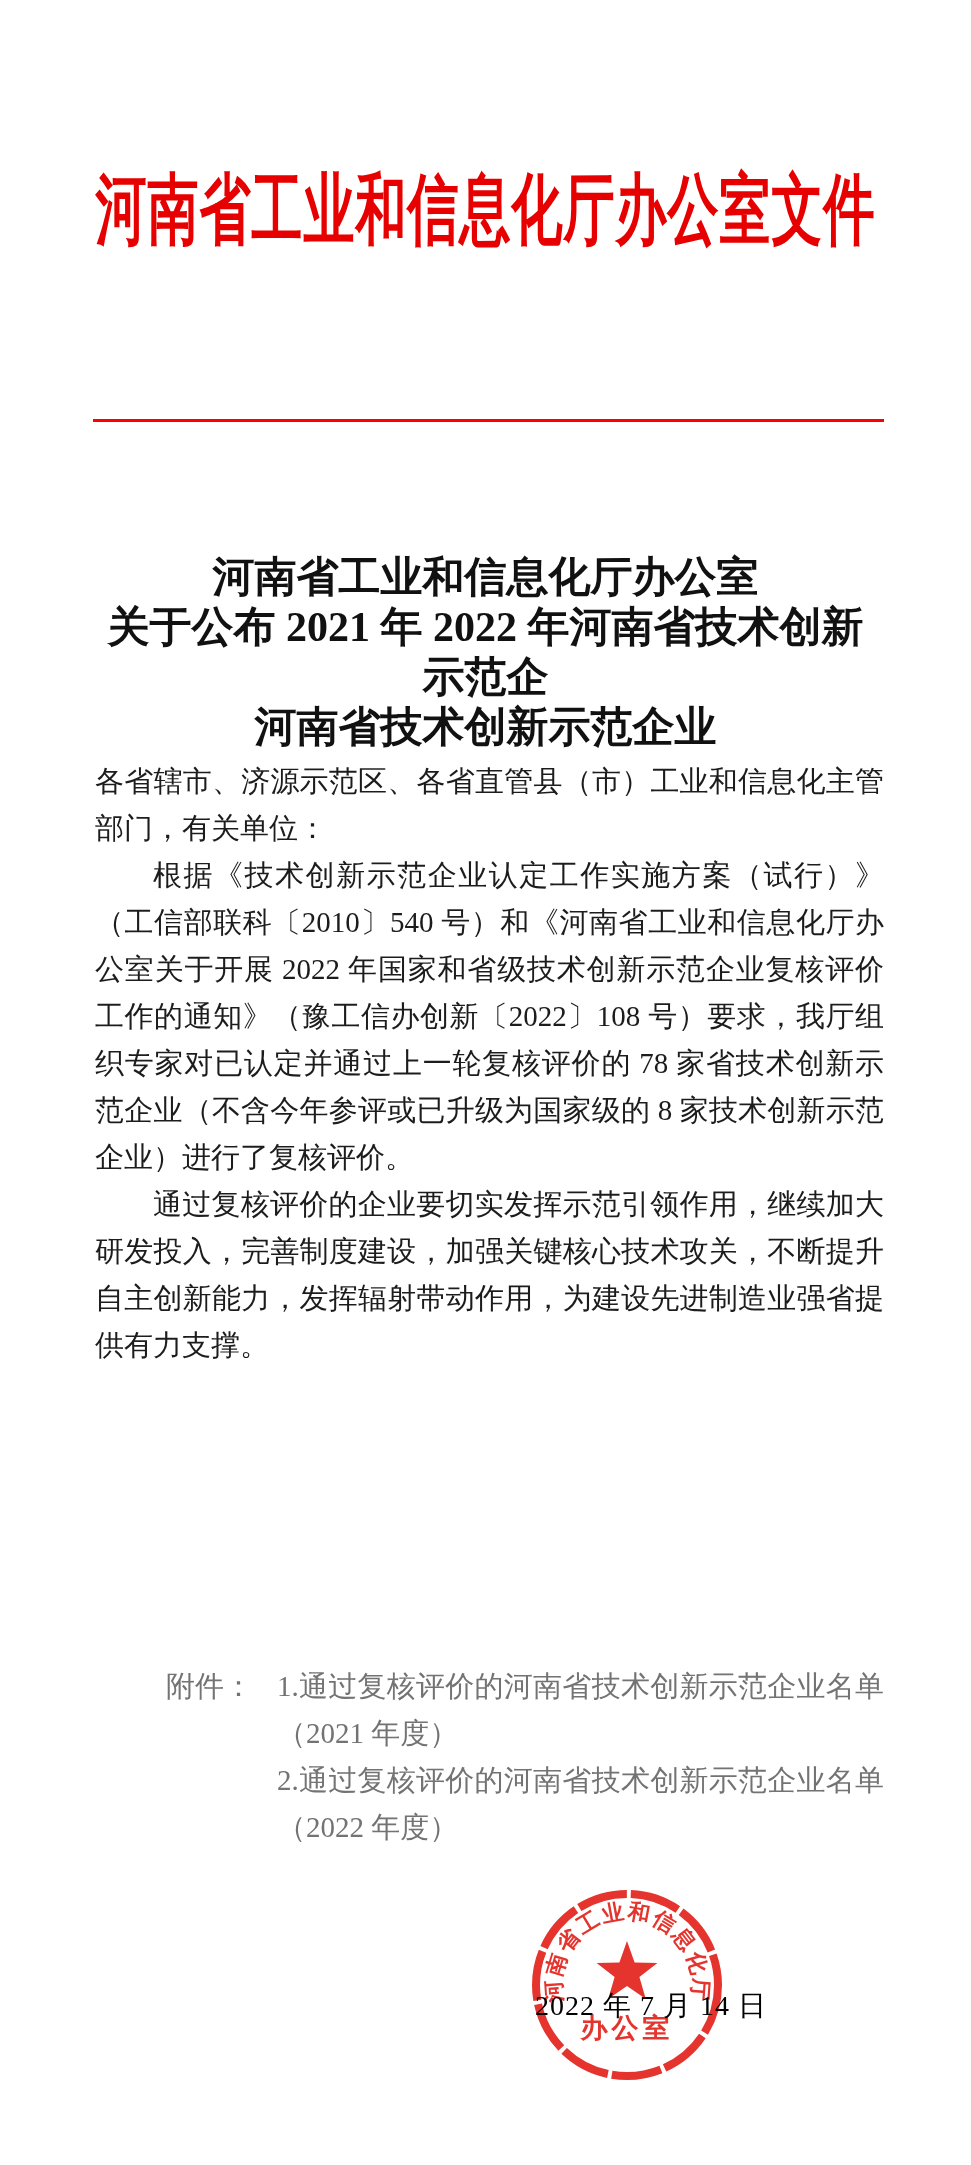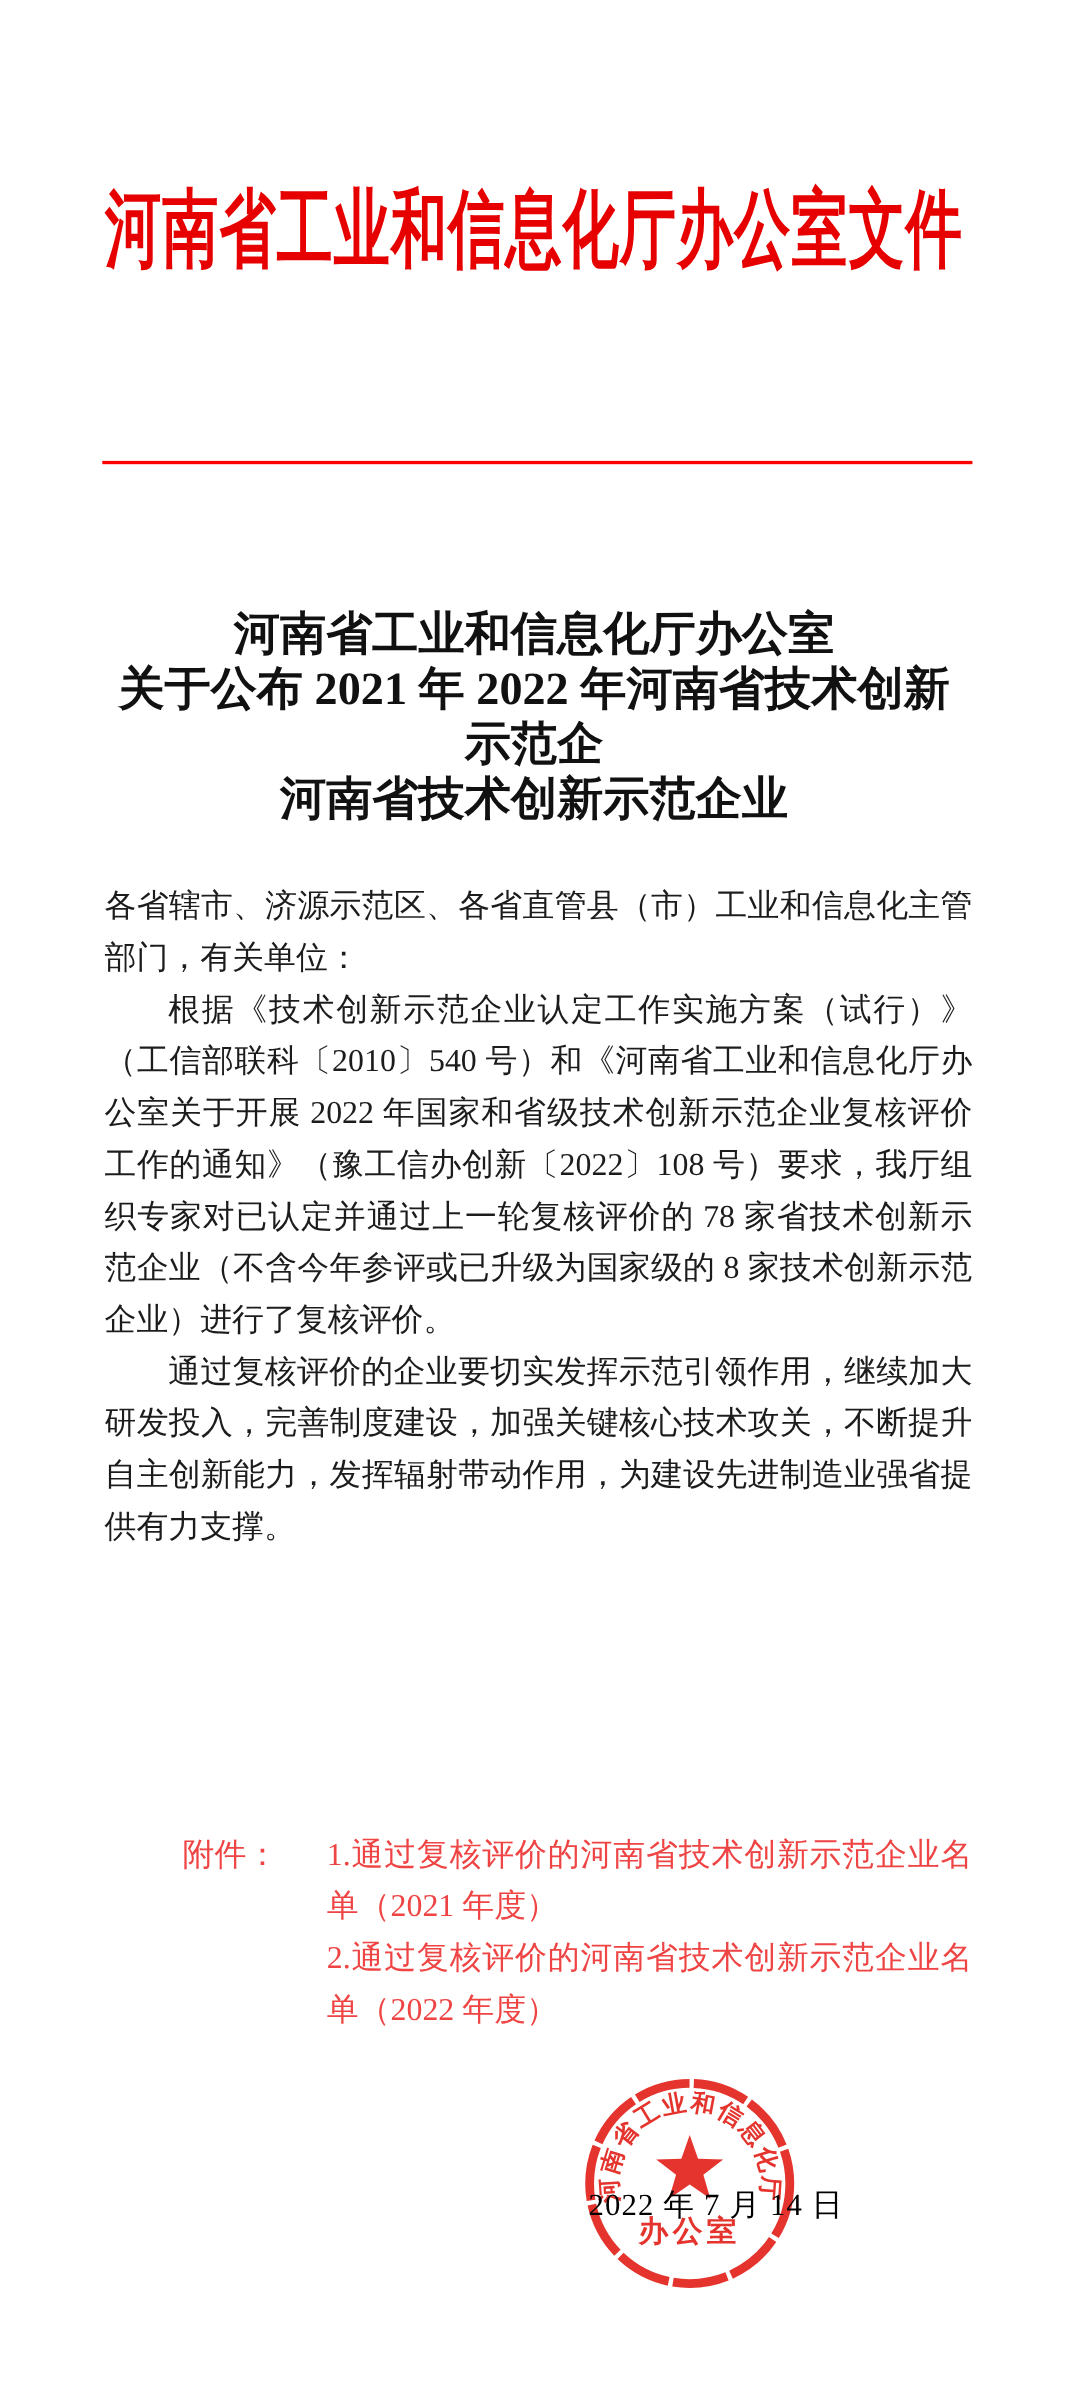"各省辖市、济源示范区、各省直管县（市）工业和信息化主管部门，有关单位：" .body-text { margin-top: 43px -> none }
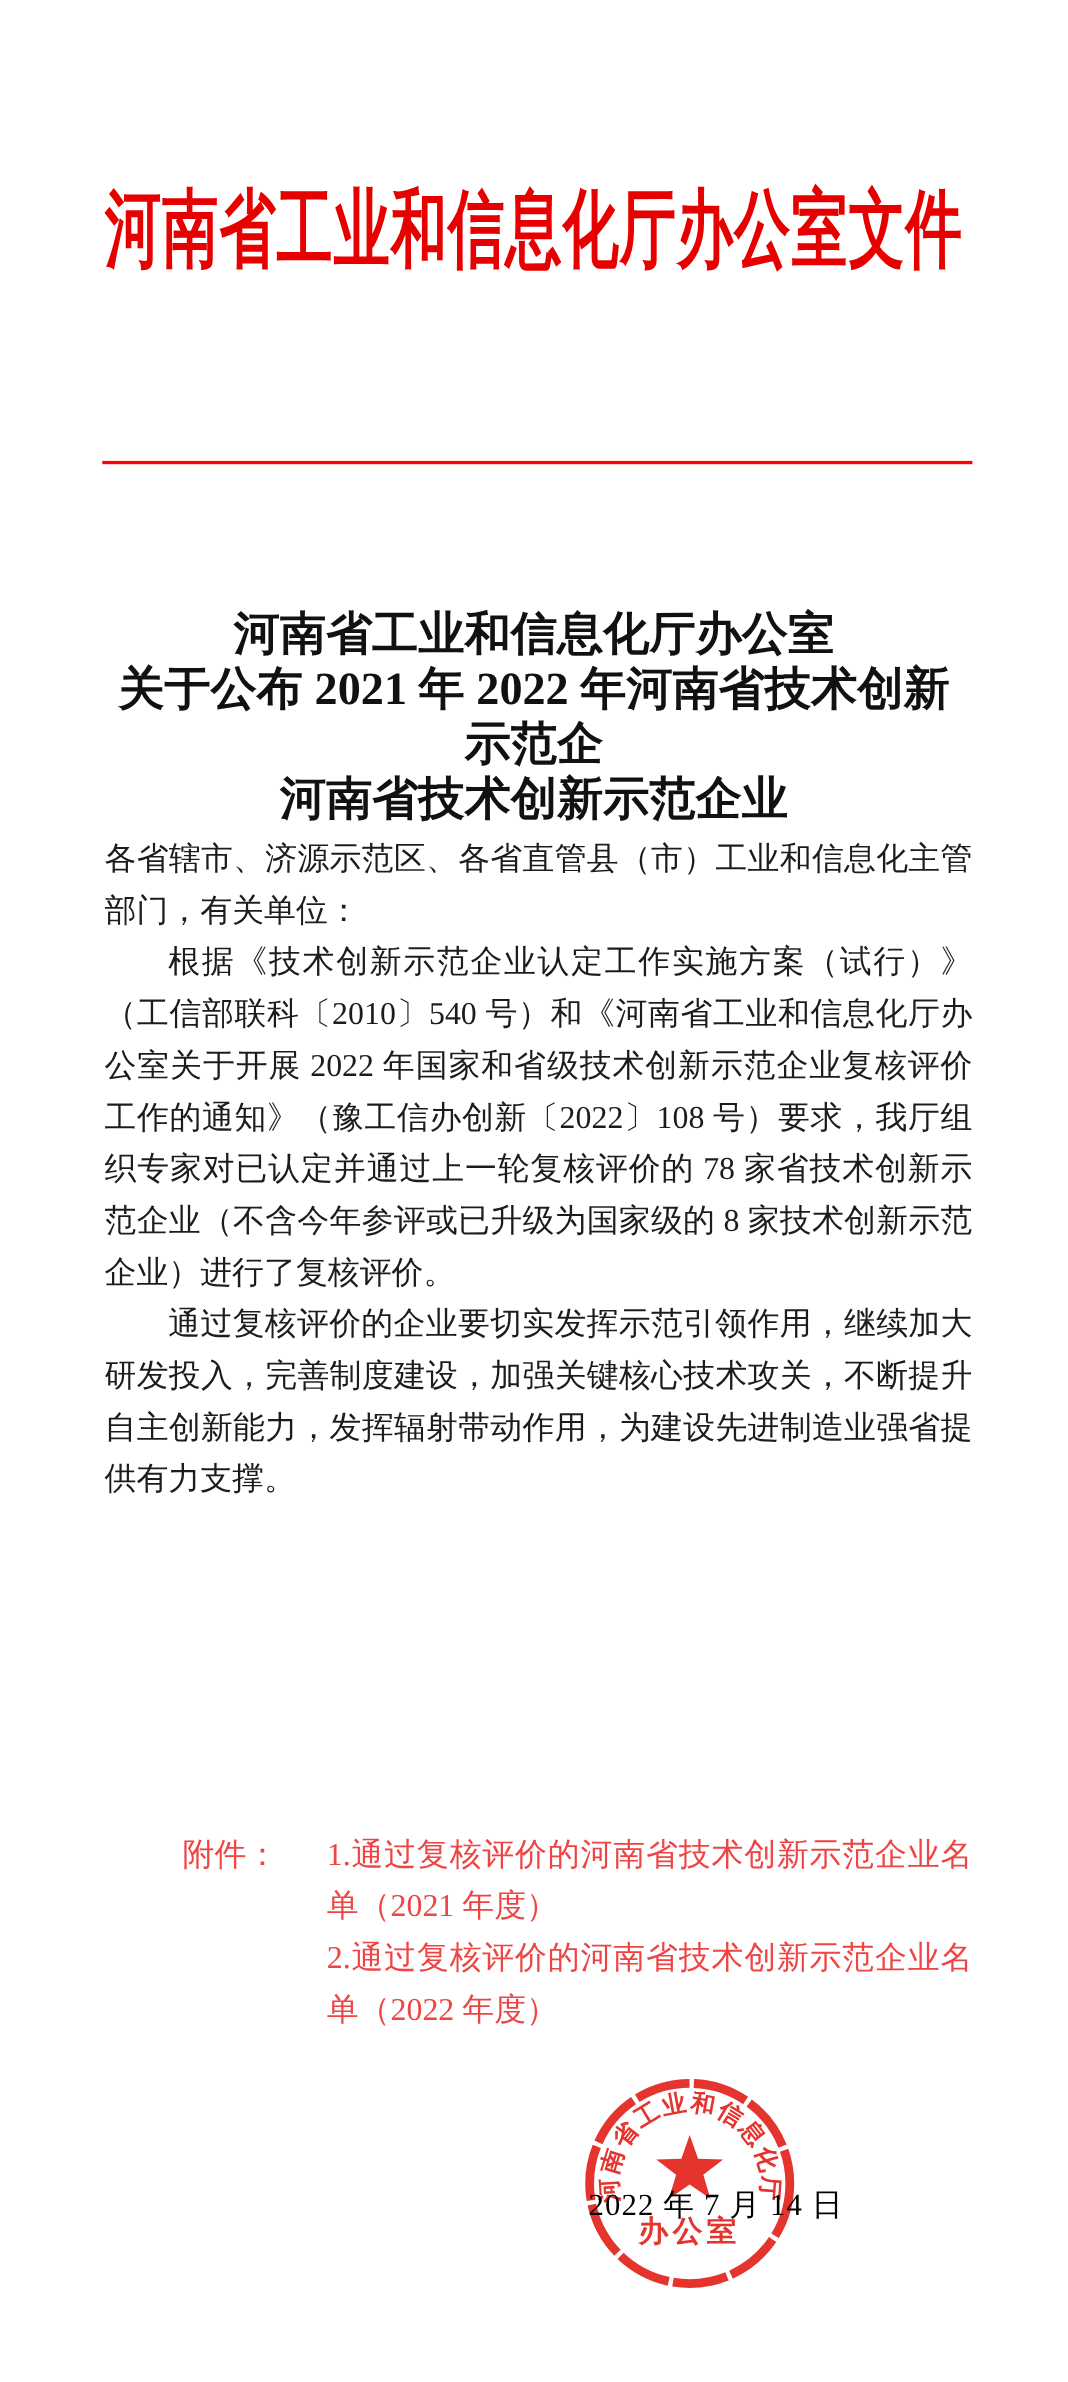"附件：" .attachments { color: #ef4444 -> #737373; gap: 20px -> none }
